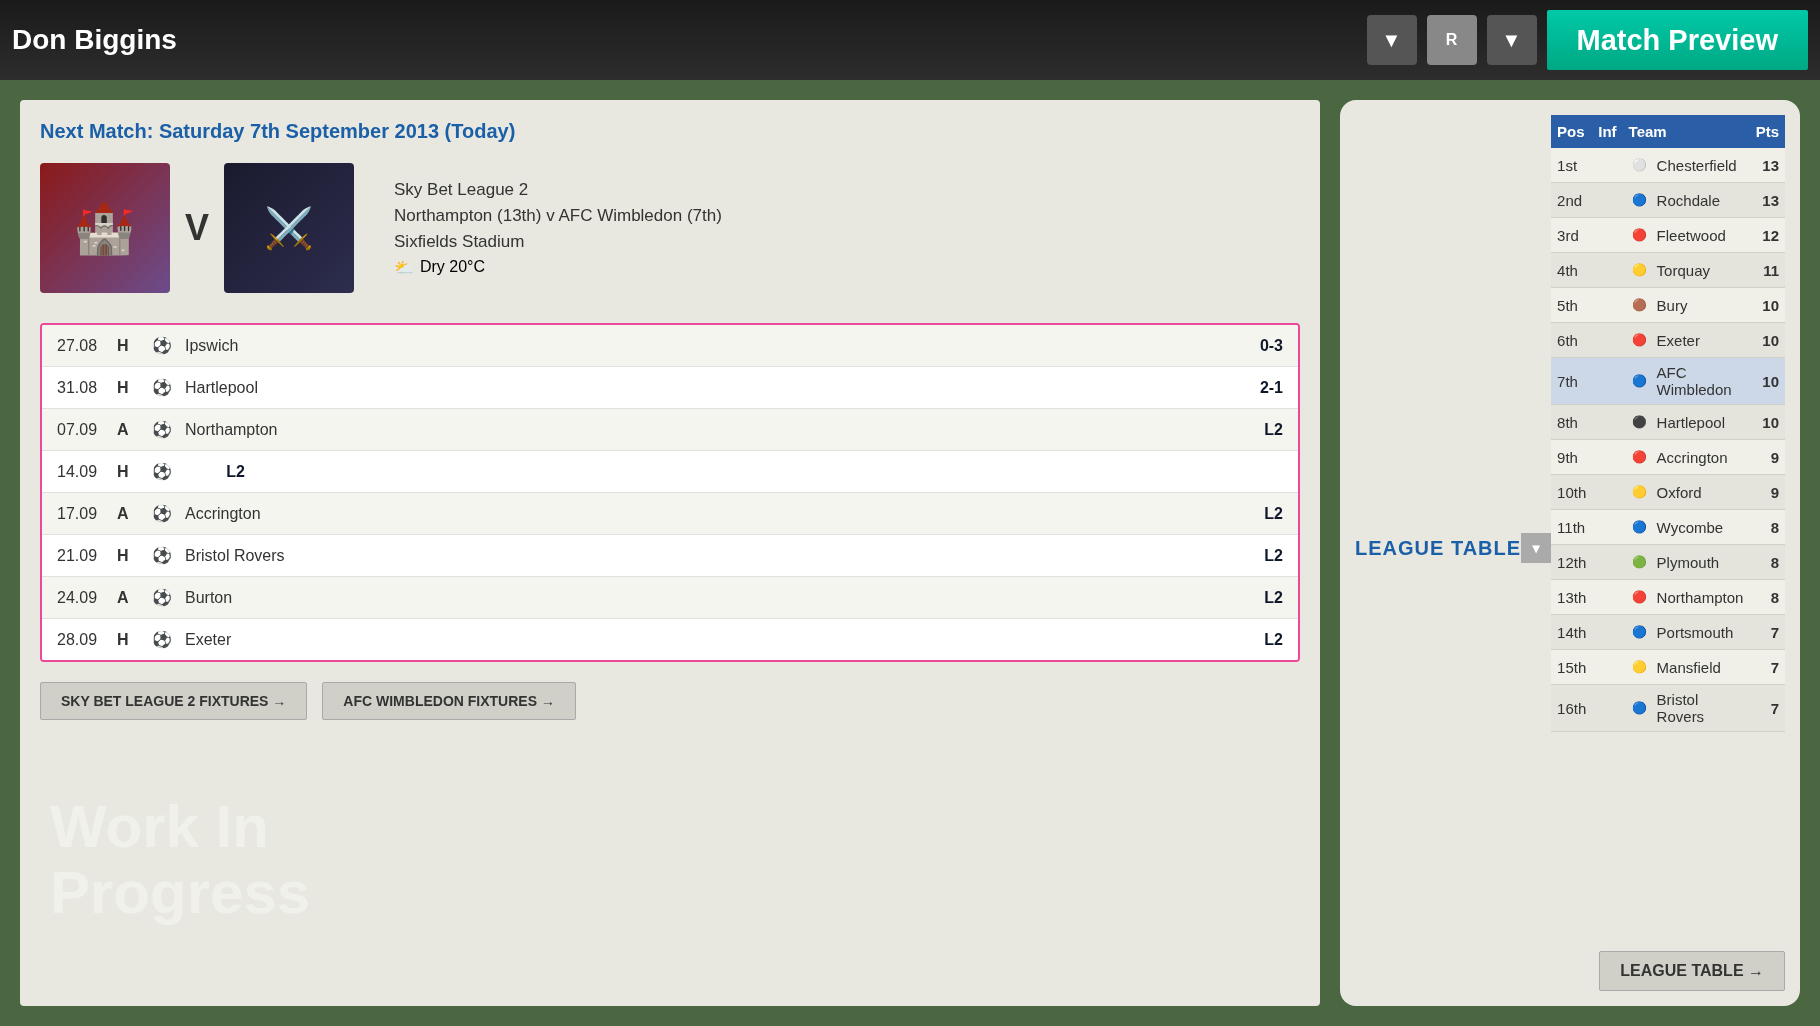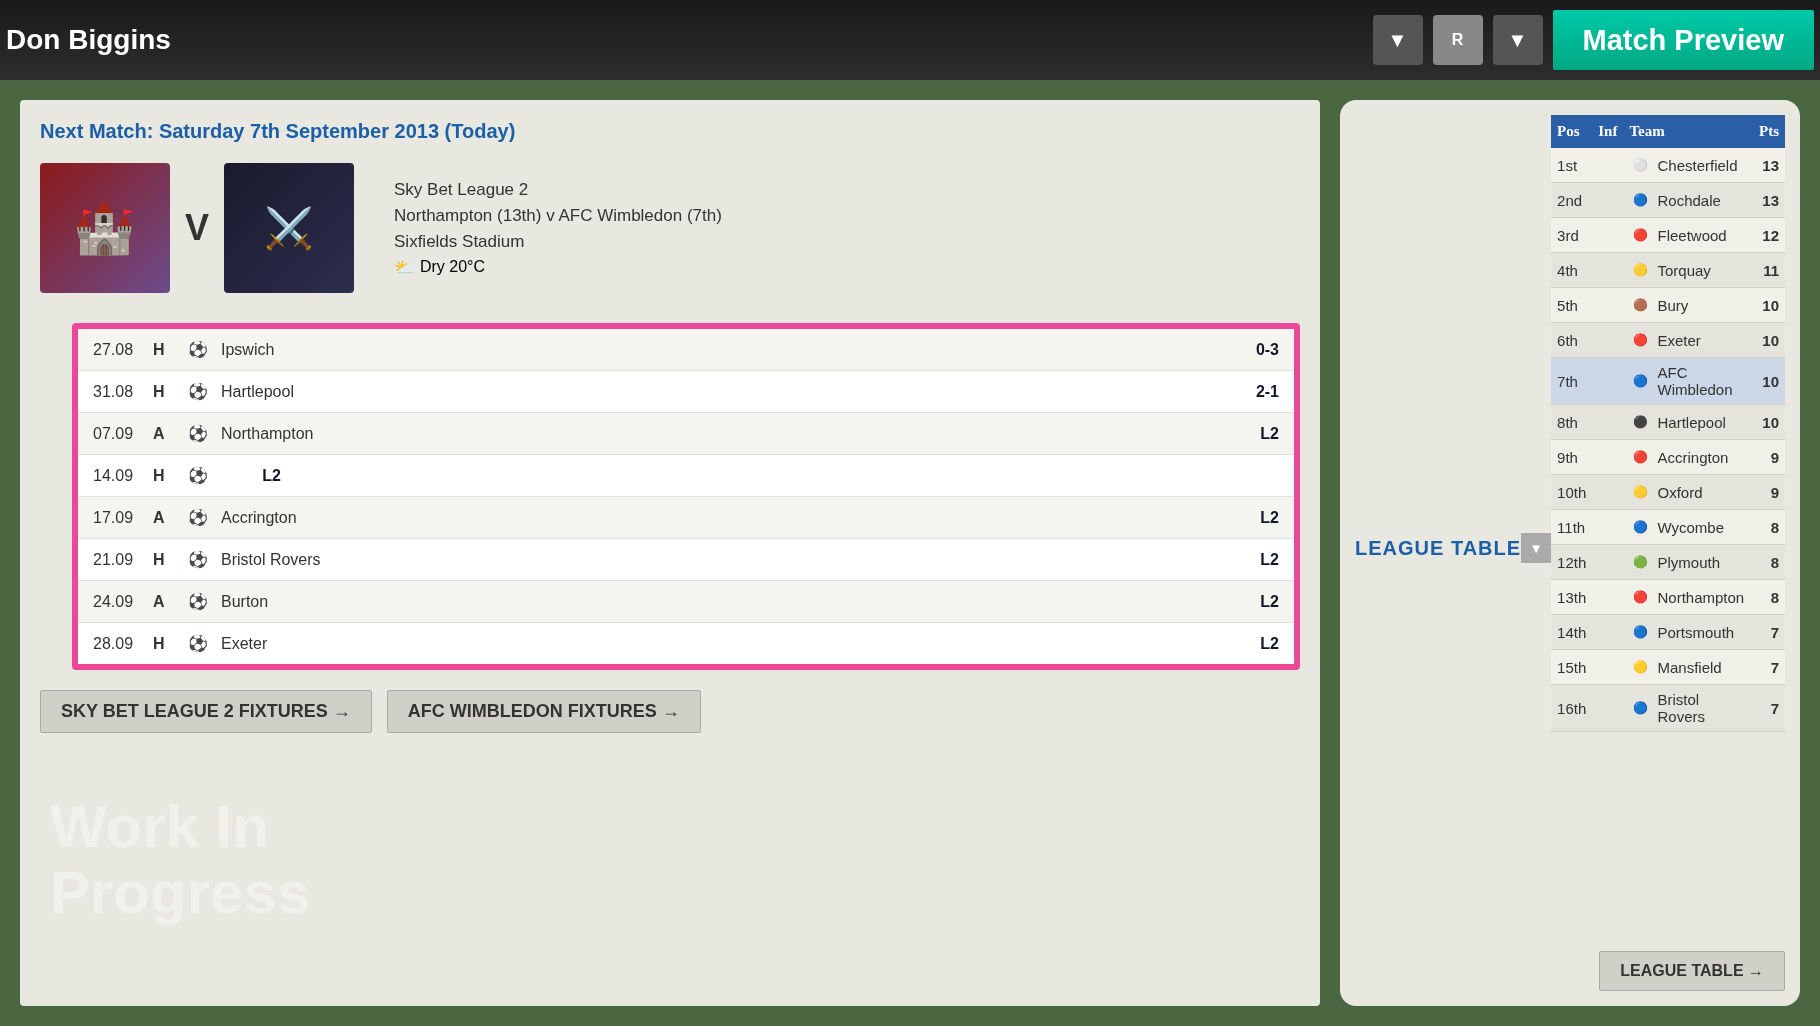"Don Biggins" .header { padding: 0 6px -> 0 12px }
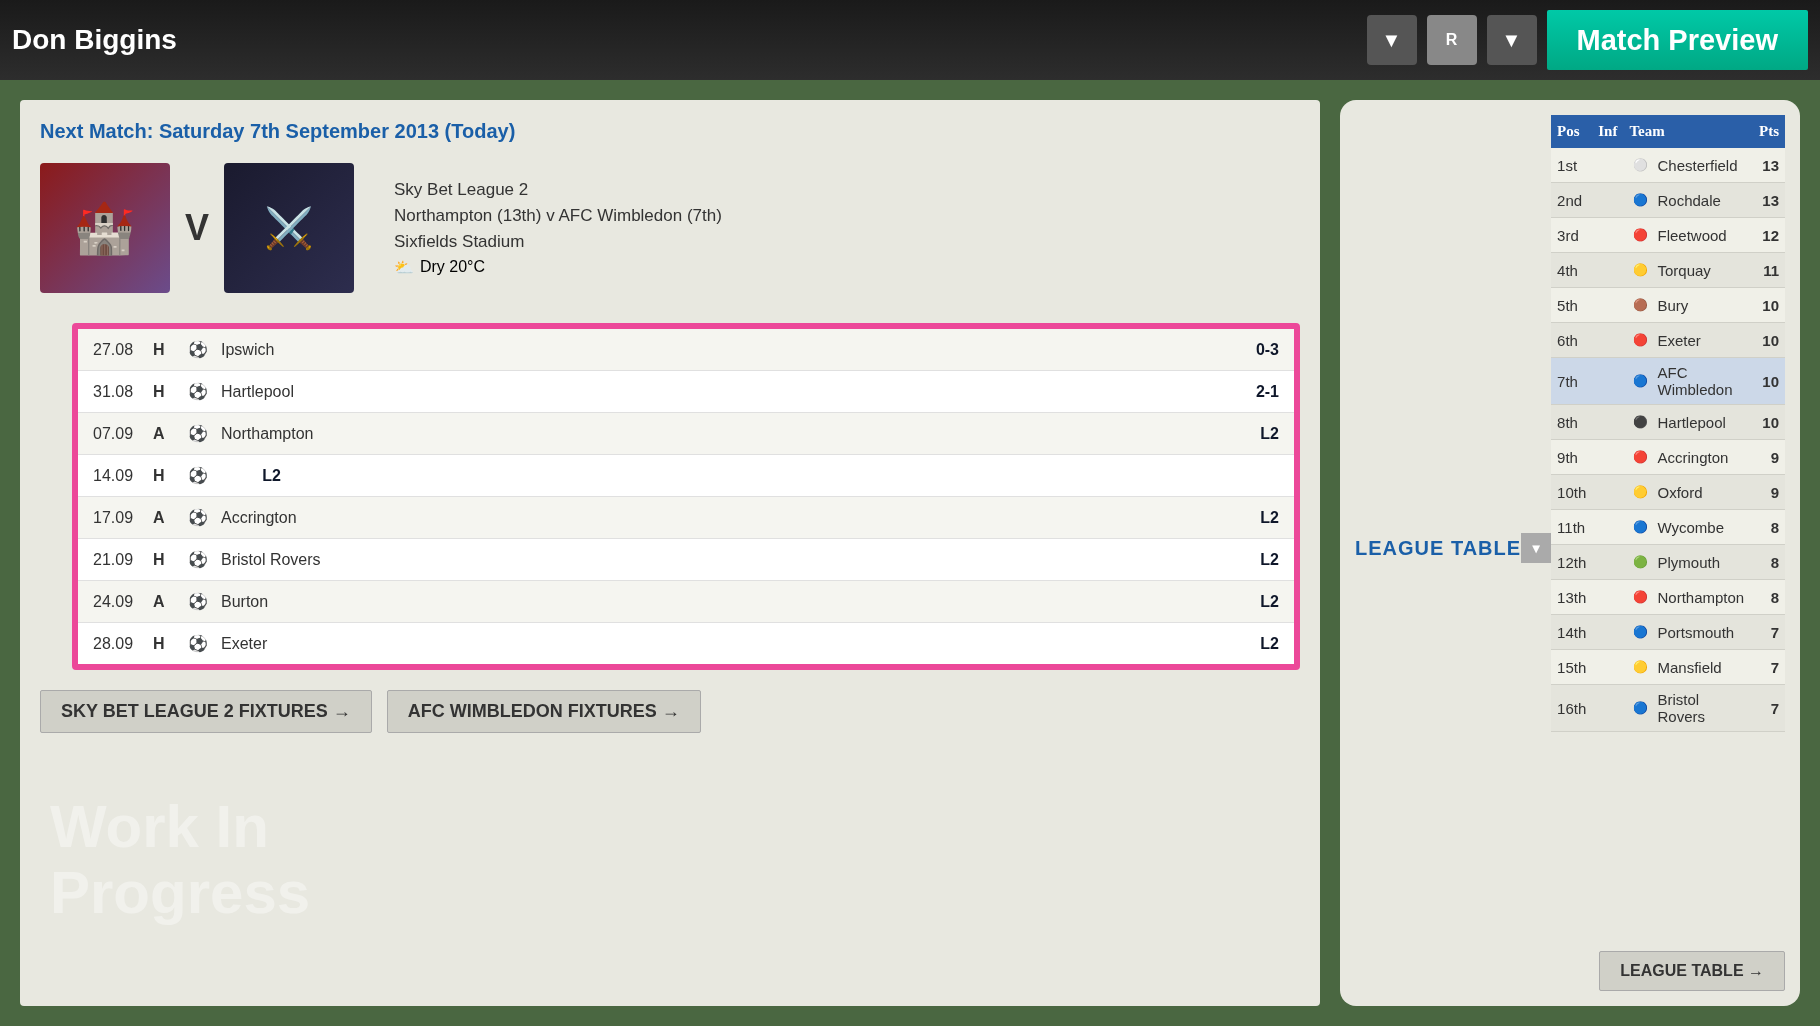"Pos" .league-table thead th { font-family: Liberation Serif, serif -> none }
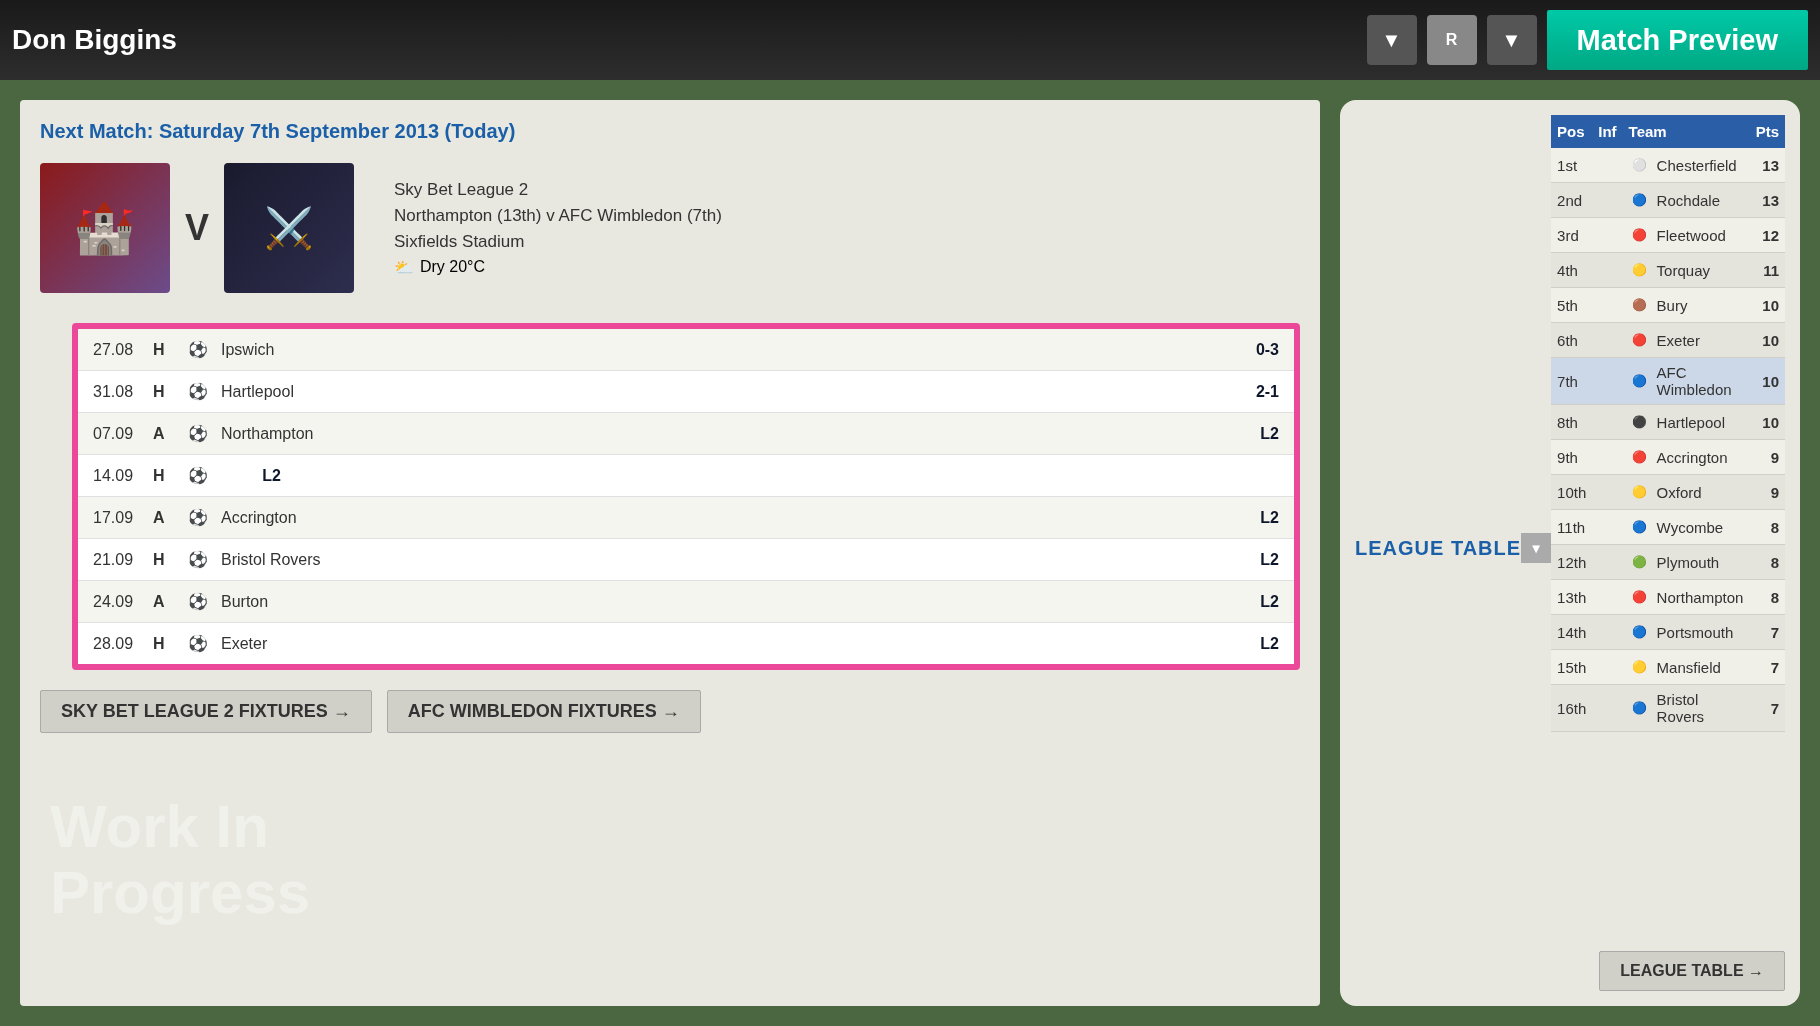"27.08" .fixtures-table { border: 6px solid #ec4899 -> 2px solid #ec4899; margin-left: 32px -> none }
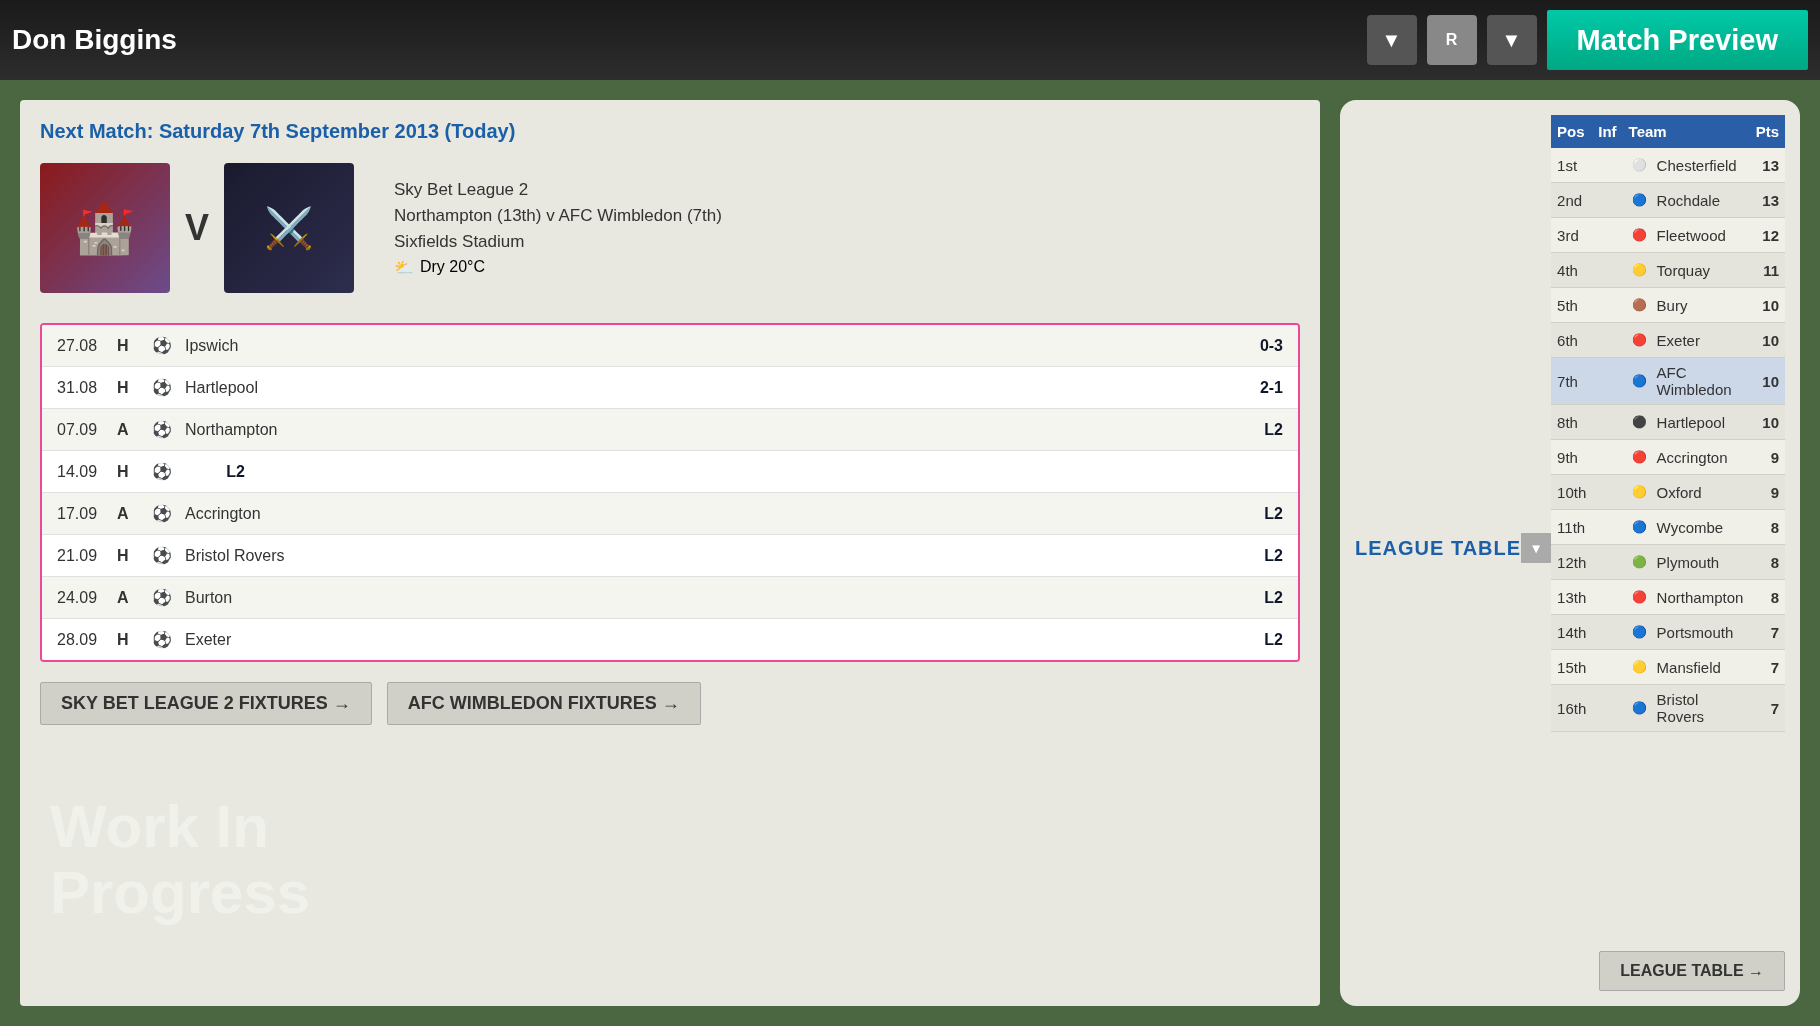"SKY BET LEAGUE 2 FIXTURES" .fixtures-btn { font-size: 18px -> 14px }
